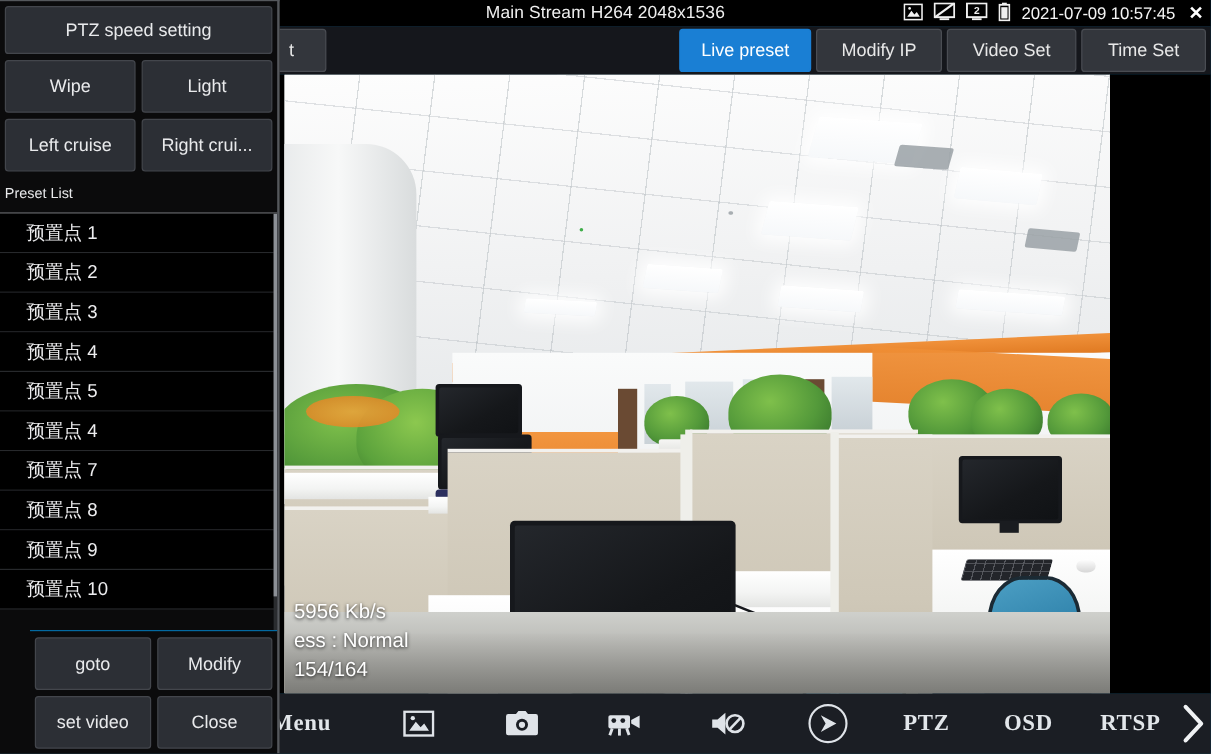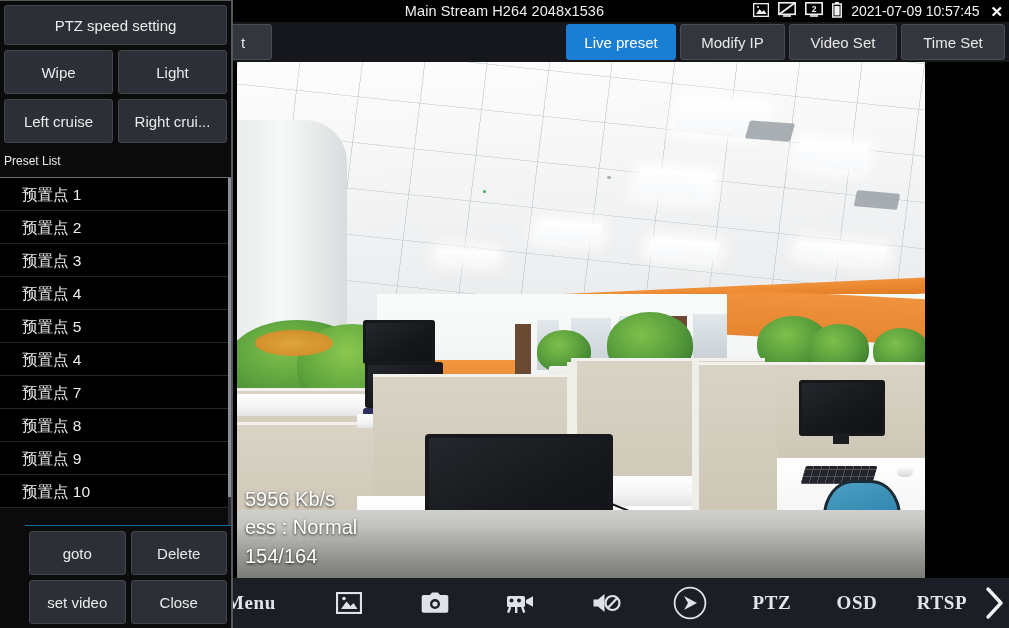"5956 Kb/s" .osd { font-size: 20px -> 17px }
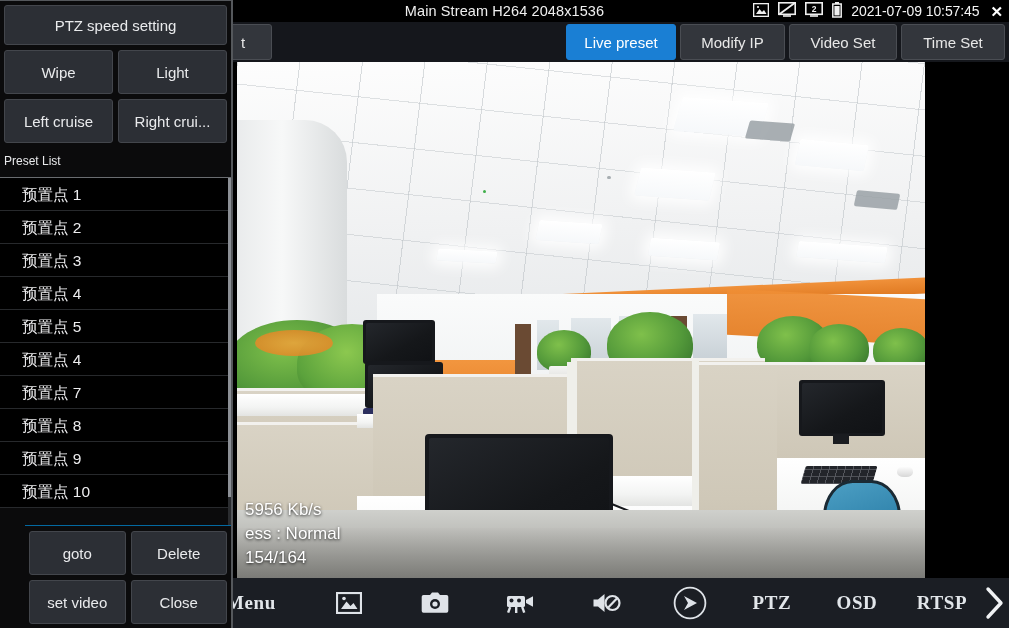"Delete" div.pbtn { text: Delete -> Modify }
